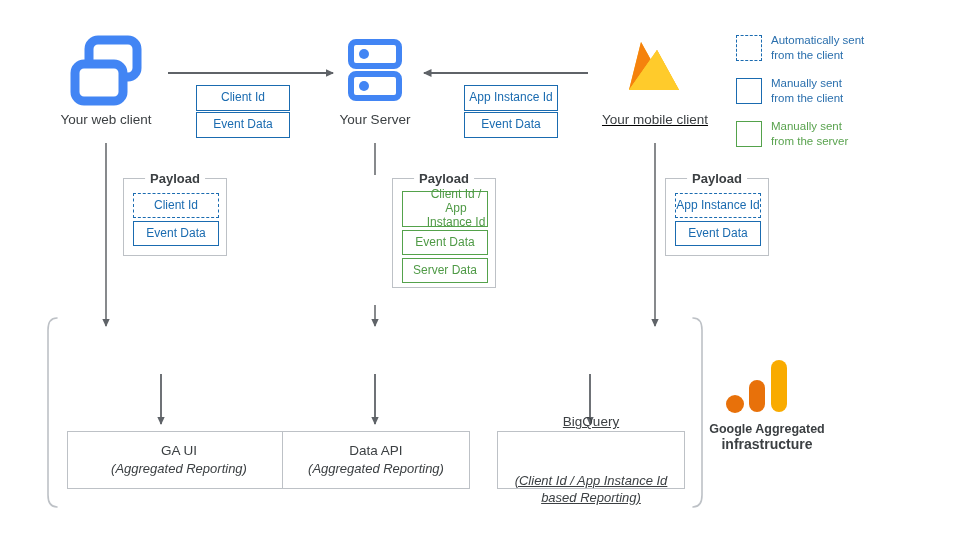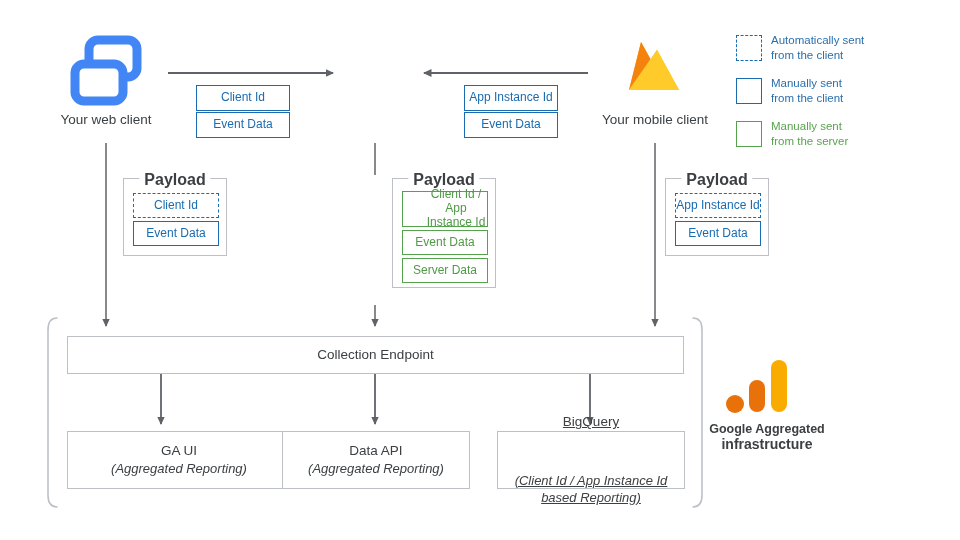"Your Server" div.abs { html: none -> <div> <svg> <rect></rect> <circle></circle> <rect></rect> <circle></circle> </svg> <div>Your Server</div> </div> }
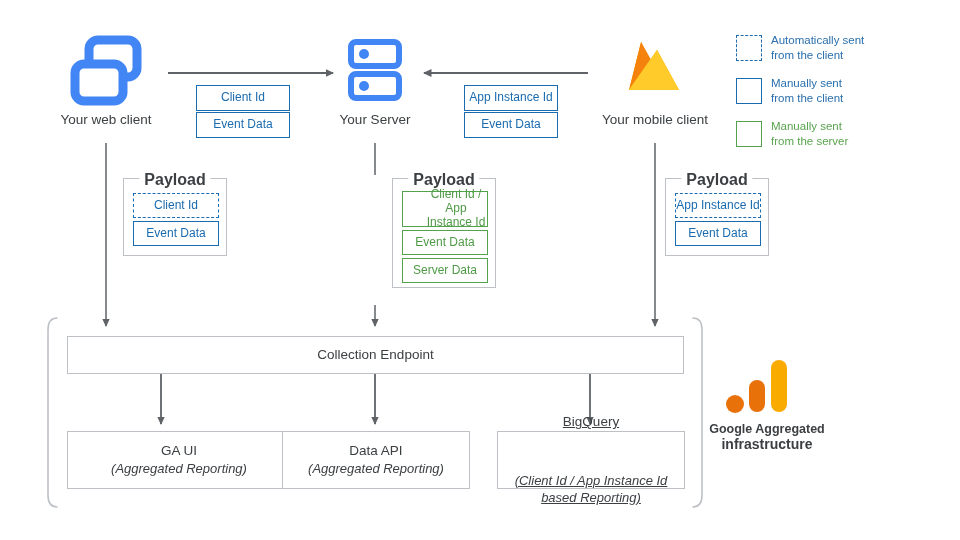"Your mobile client" div.abs { text-decoration: none -> underline }
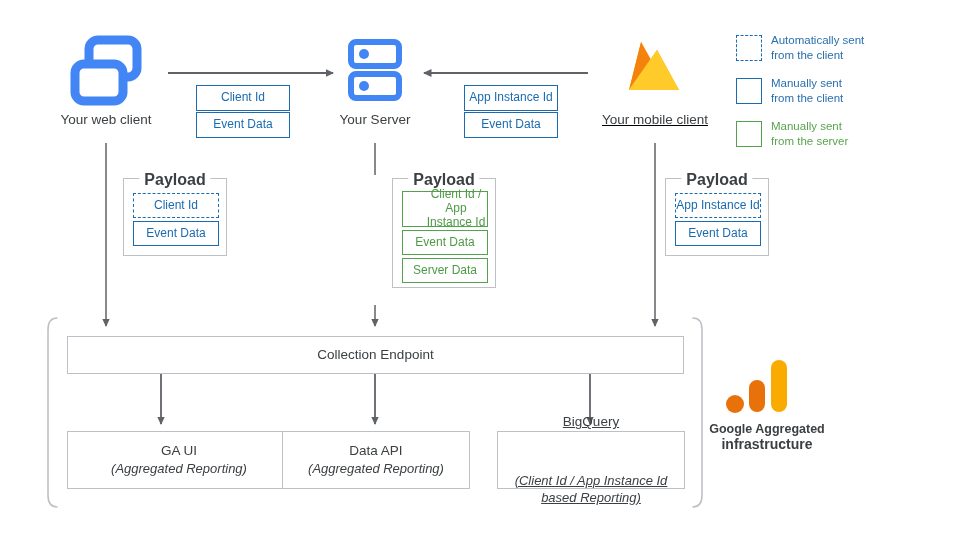"Payload" .payload-title { font-size: 16px -> 13px }
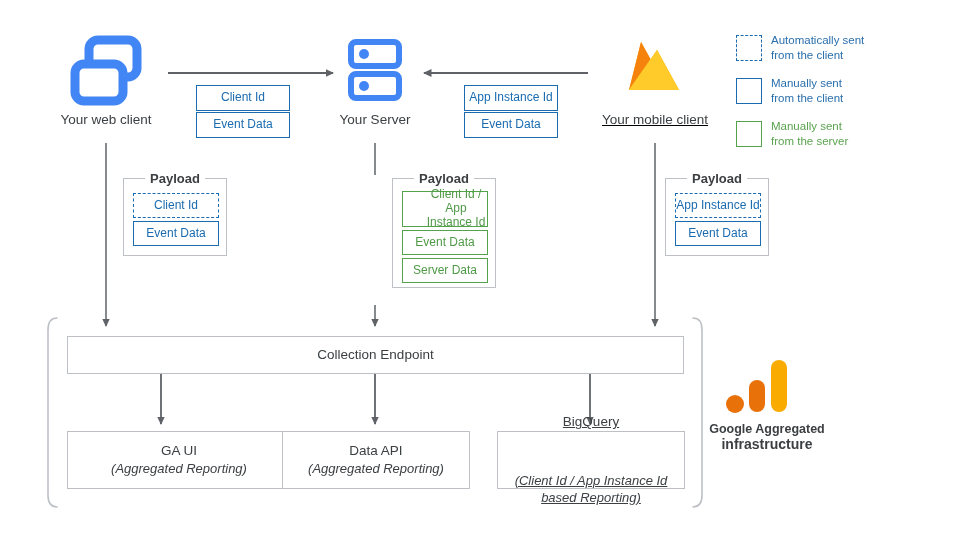"Collection Endpoint" div.abs { html: <div> <div>Collection Endpoint</div> </div> -> none }
